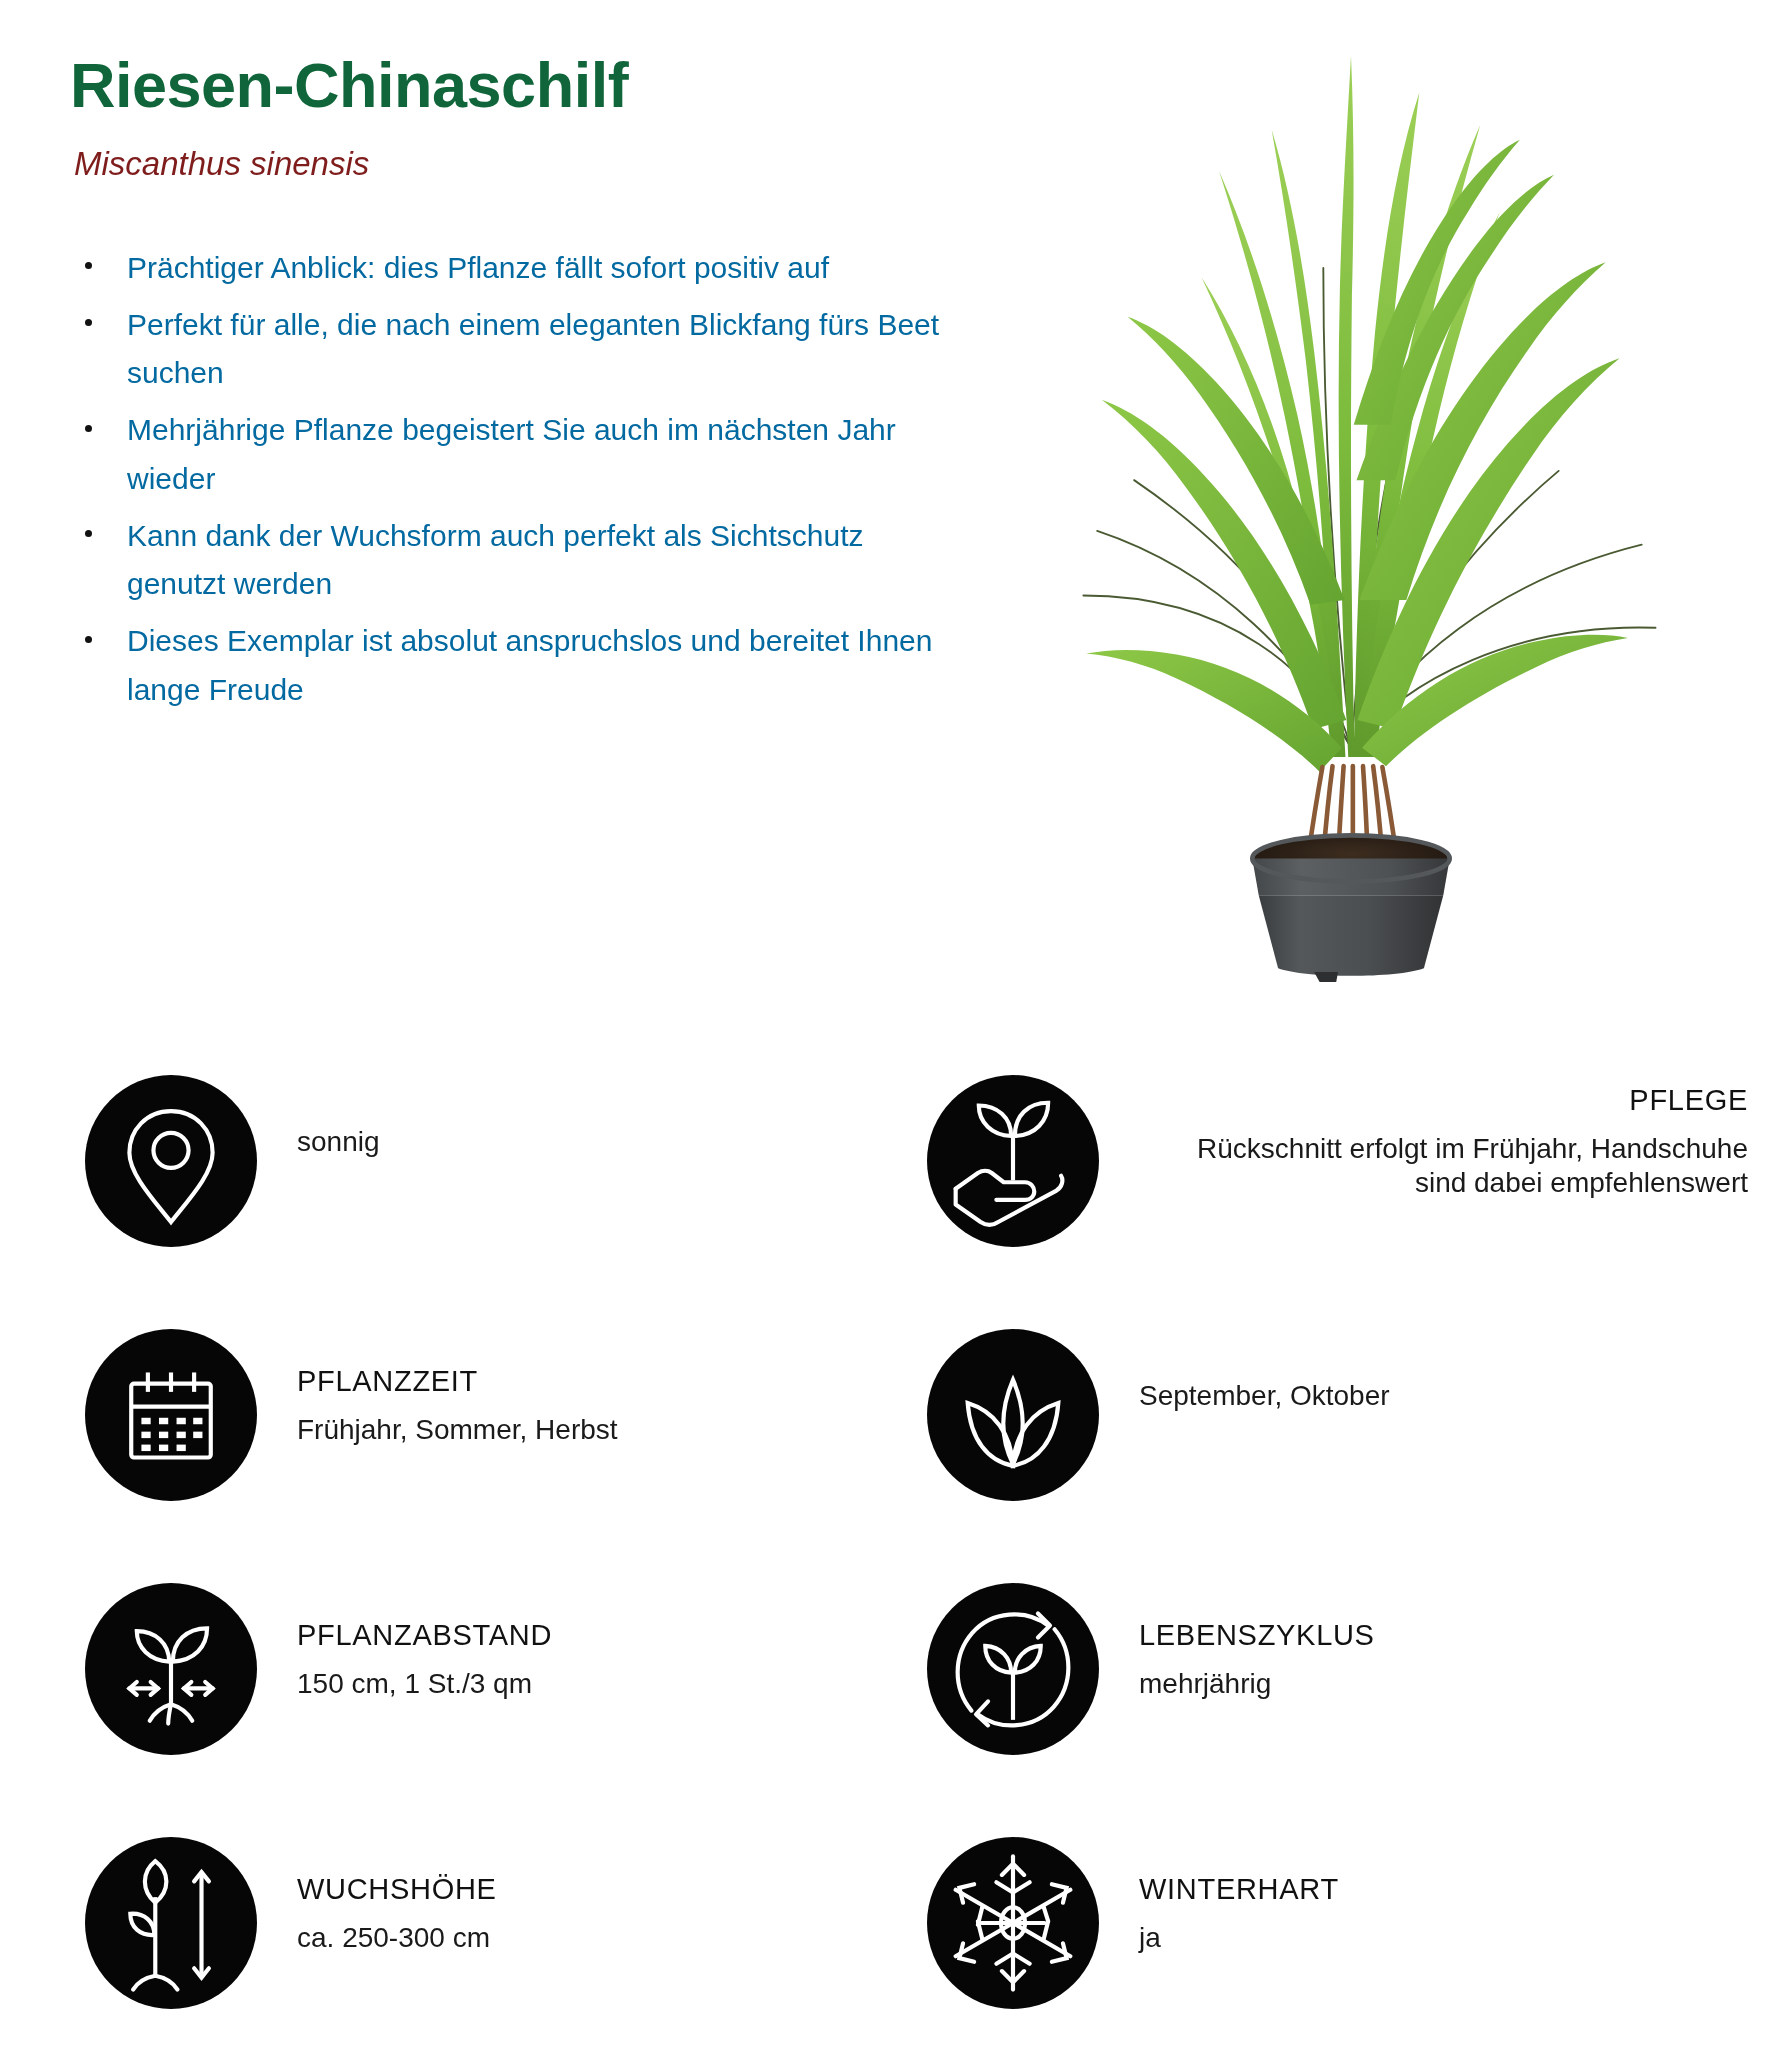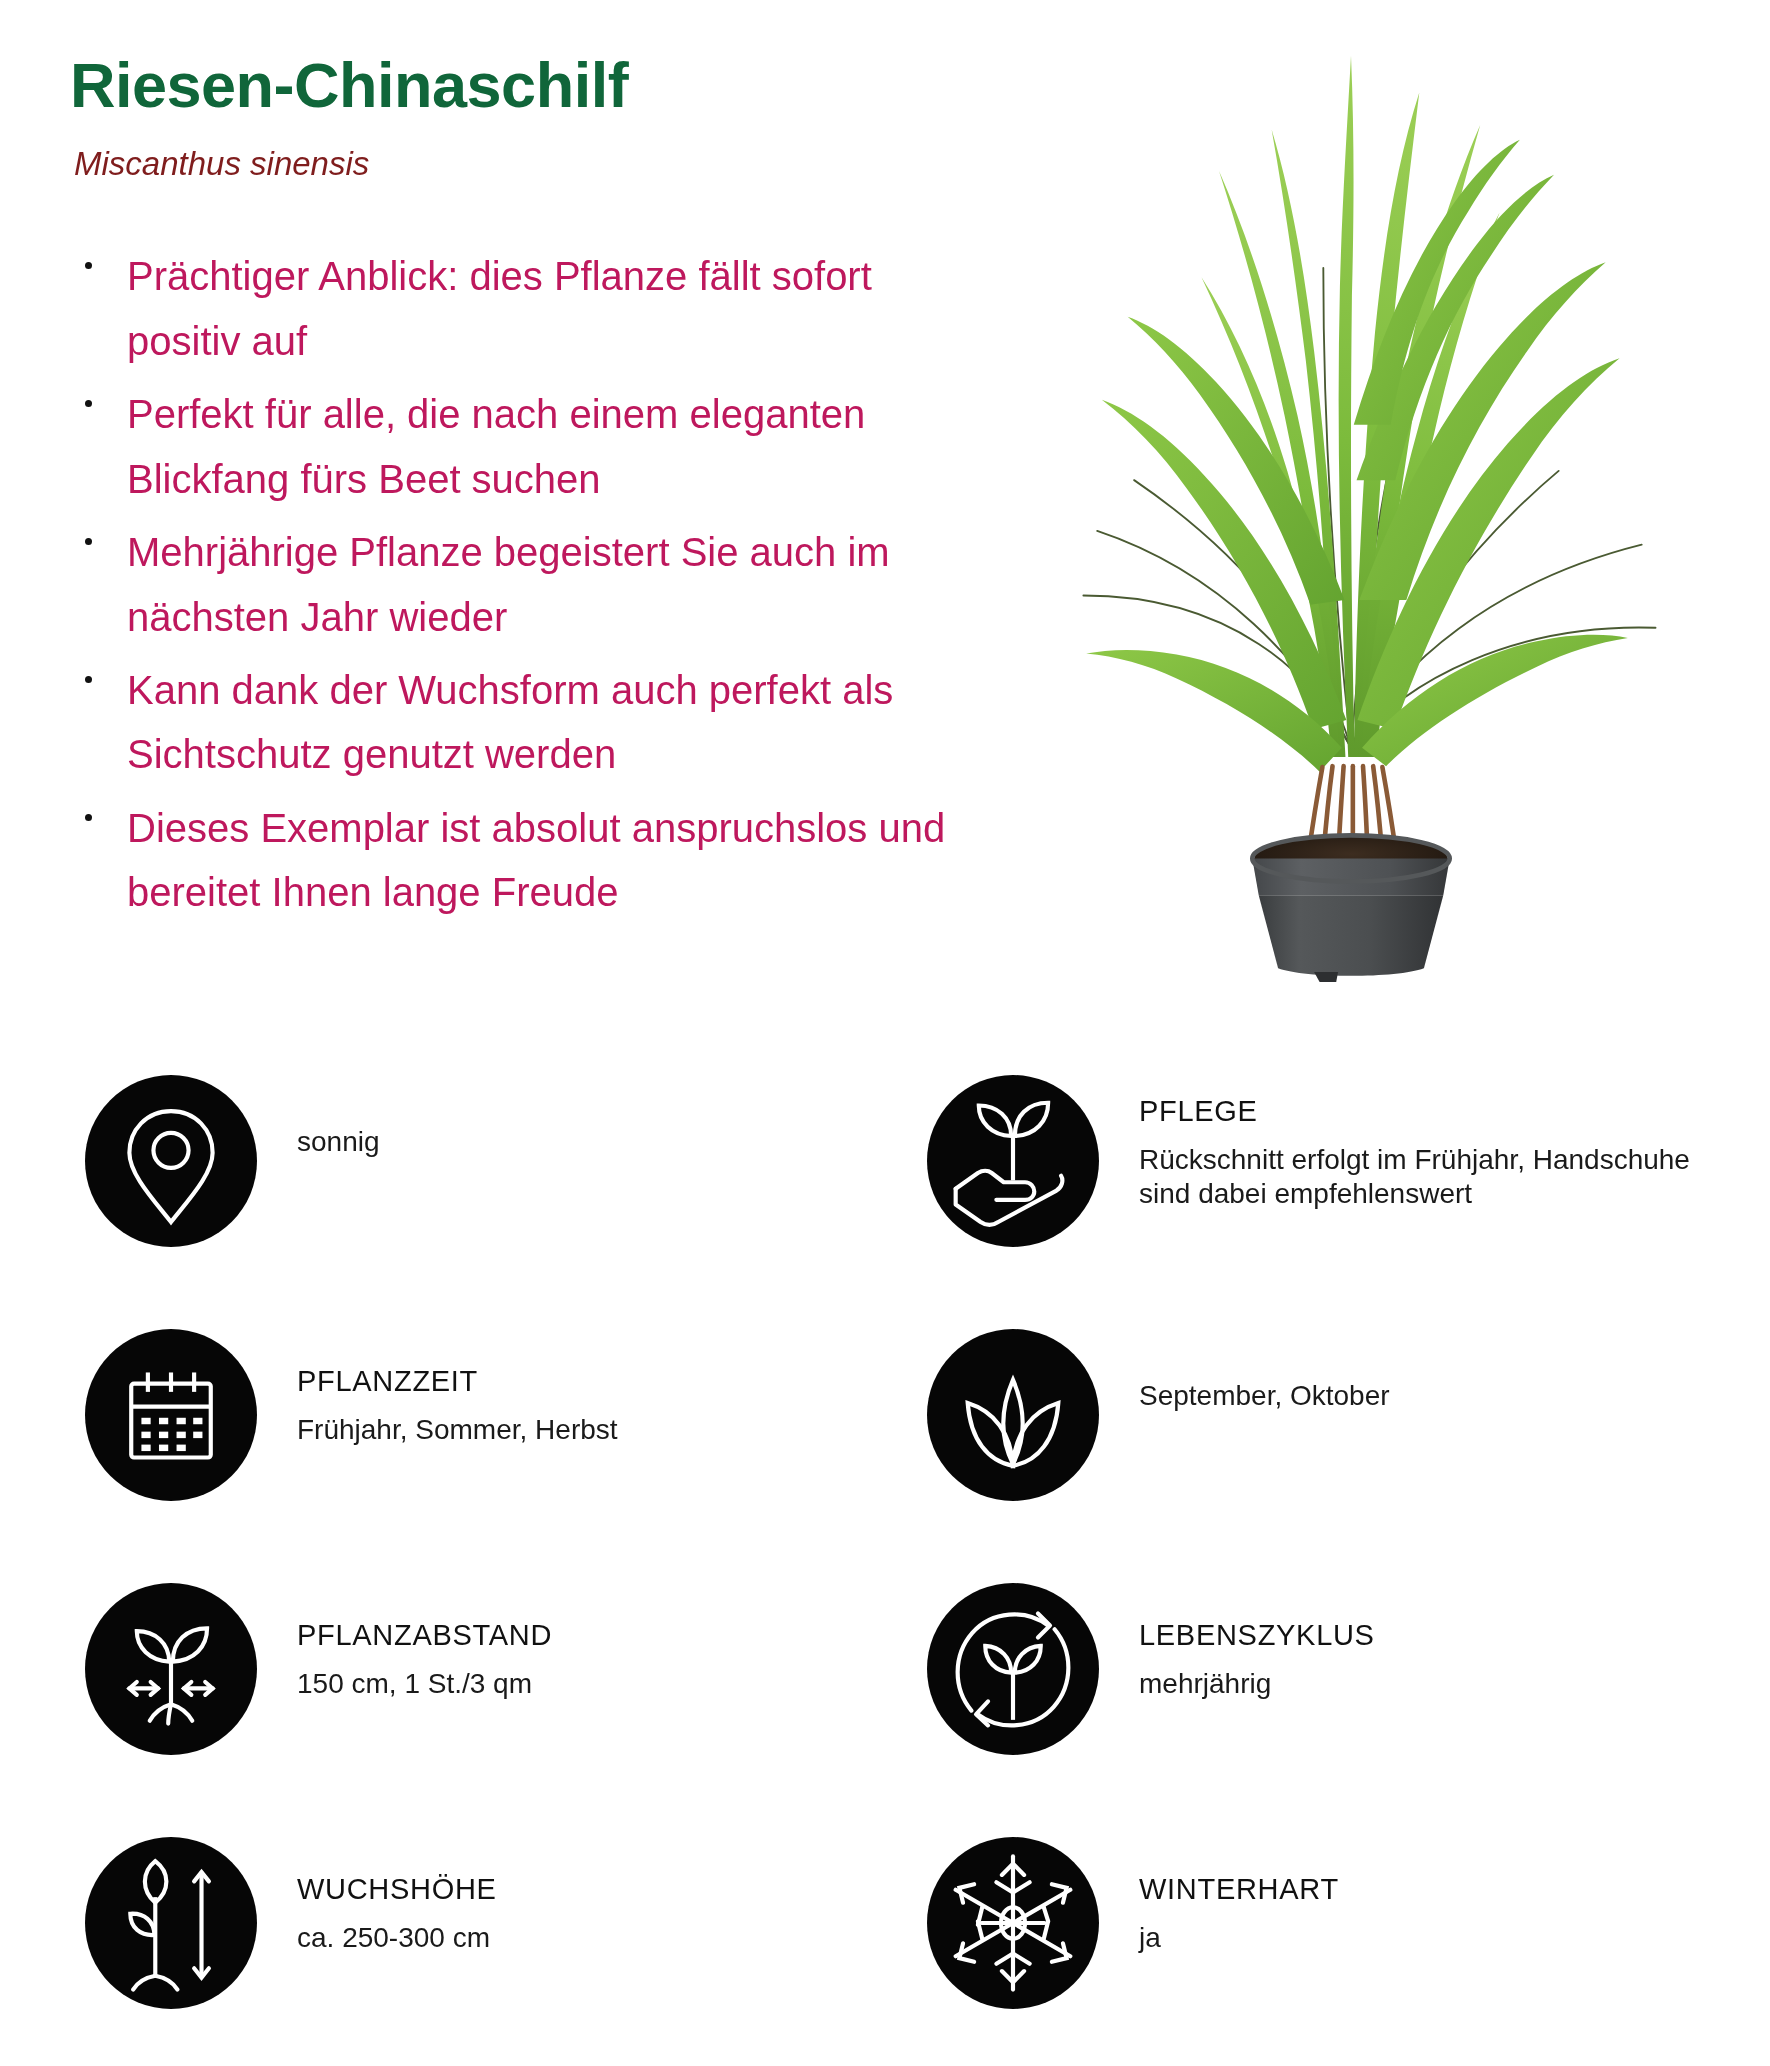"Prächtiger Anblick: dies Pflanze fällt" #benefit-list li { color: #be185d -> #0369a1; font-size: 40px -> 30px }
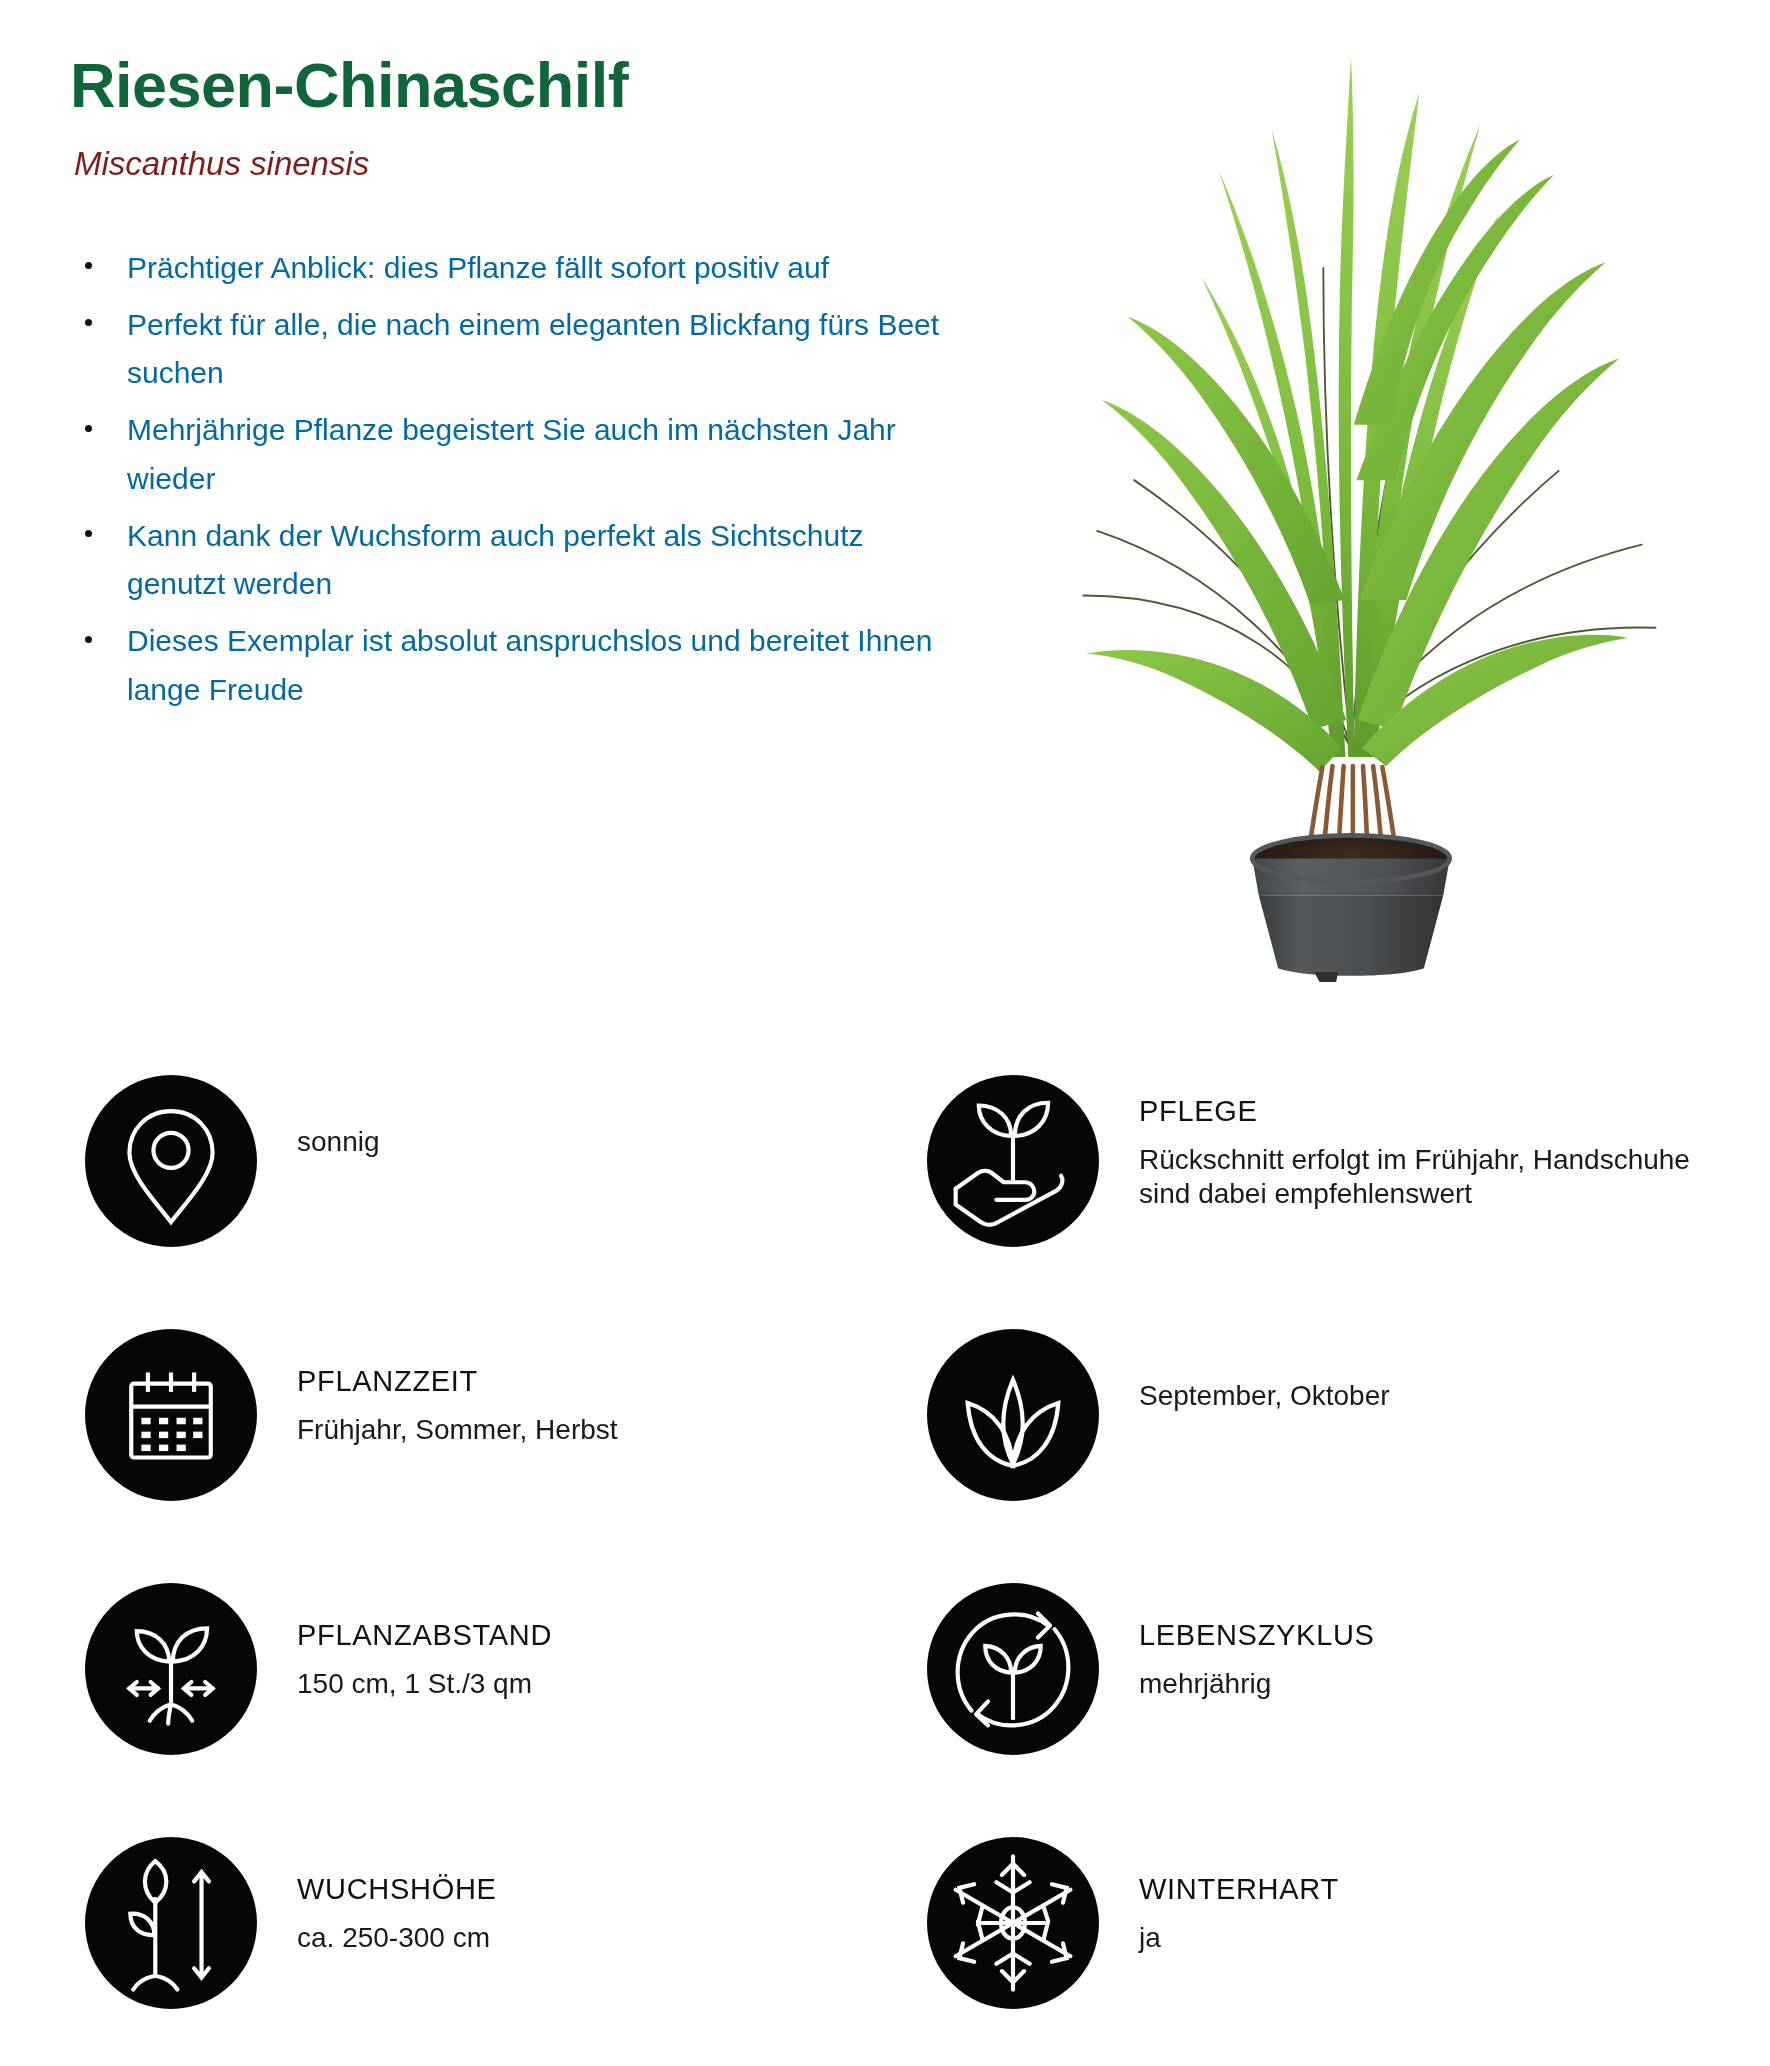"PFLEGE" .info-text.tall { text-align: none -> right; top: 19px -> 8px }
